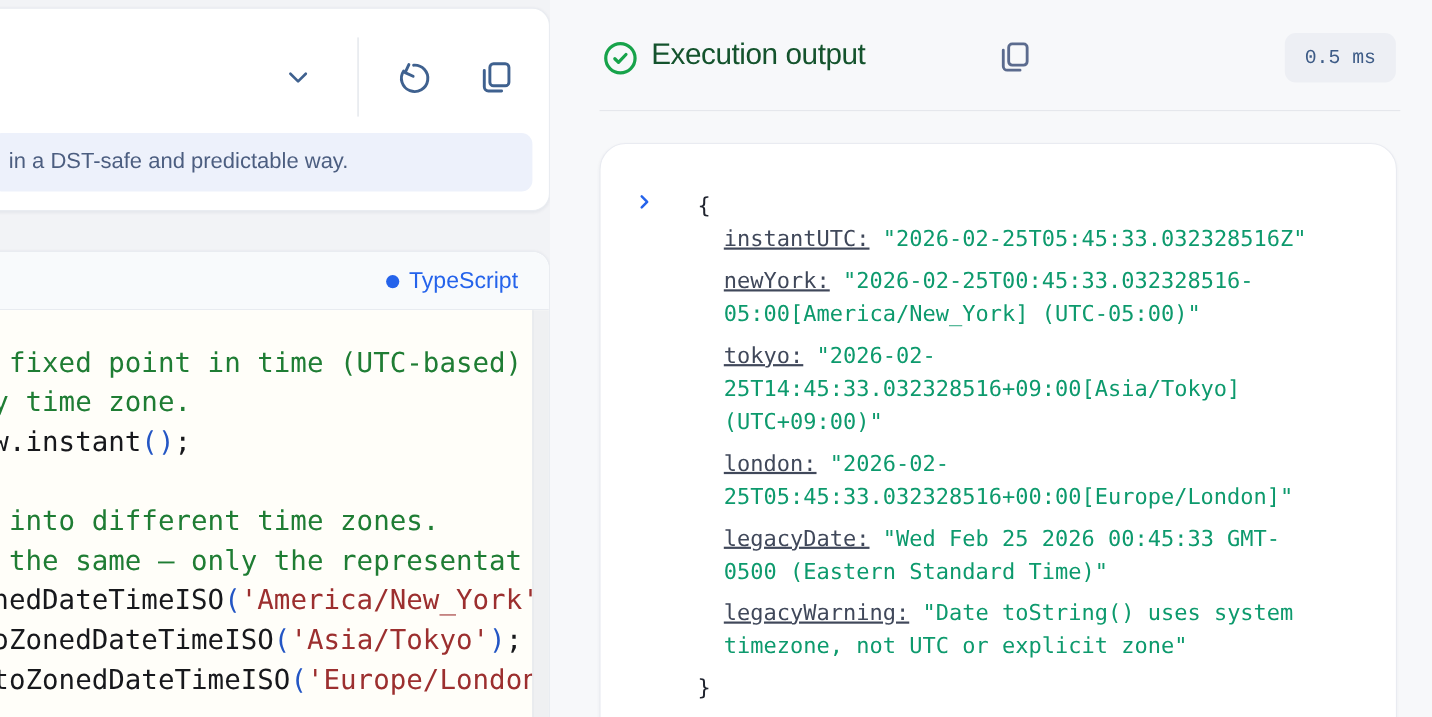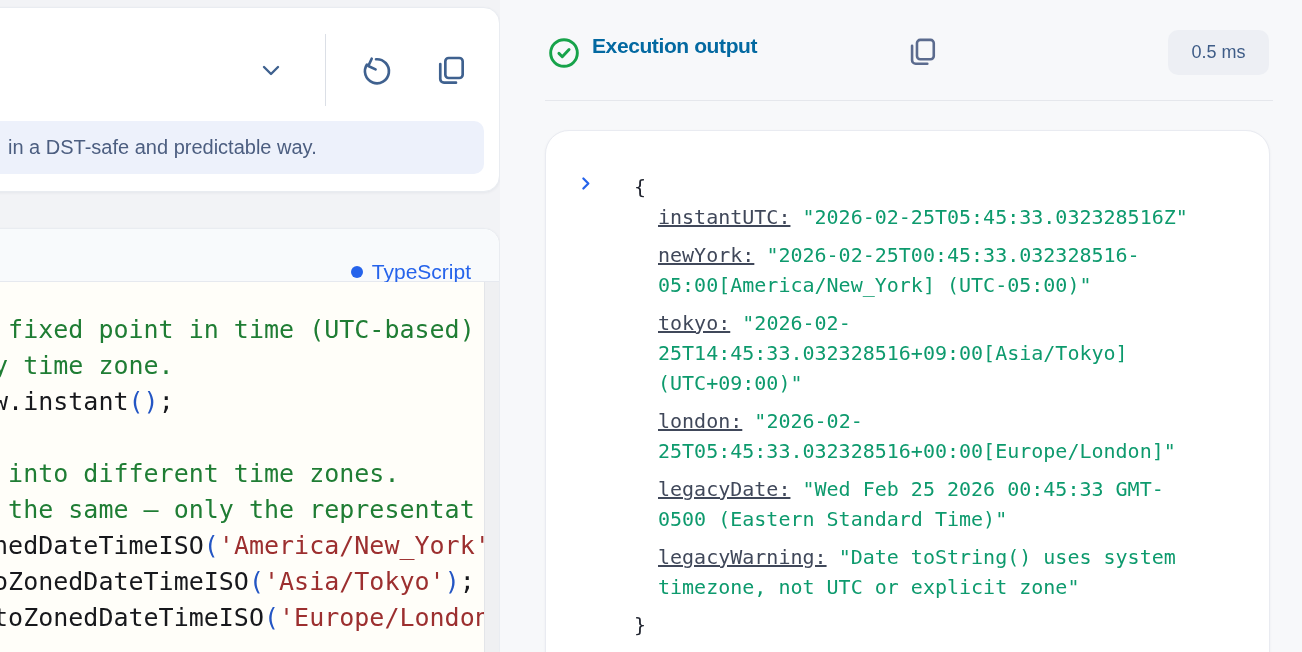"Execution output" .exec-title { color: #0369a1 -> #14532d; font-size: 21px -> 27px; font-weight: 700 -> 400 }
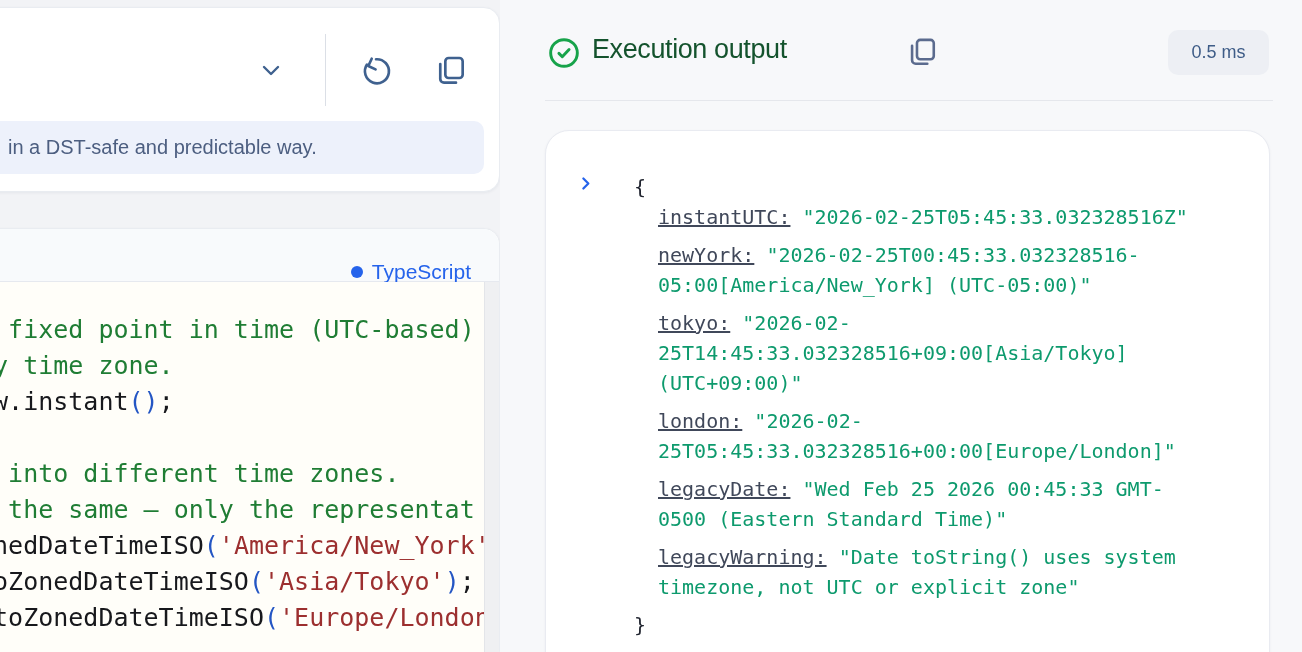"0.5 ms" .time-badge { font-family: Liberation Sans, sans-serif -> Liberation Mono, monospace }
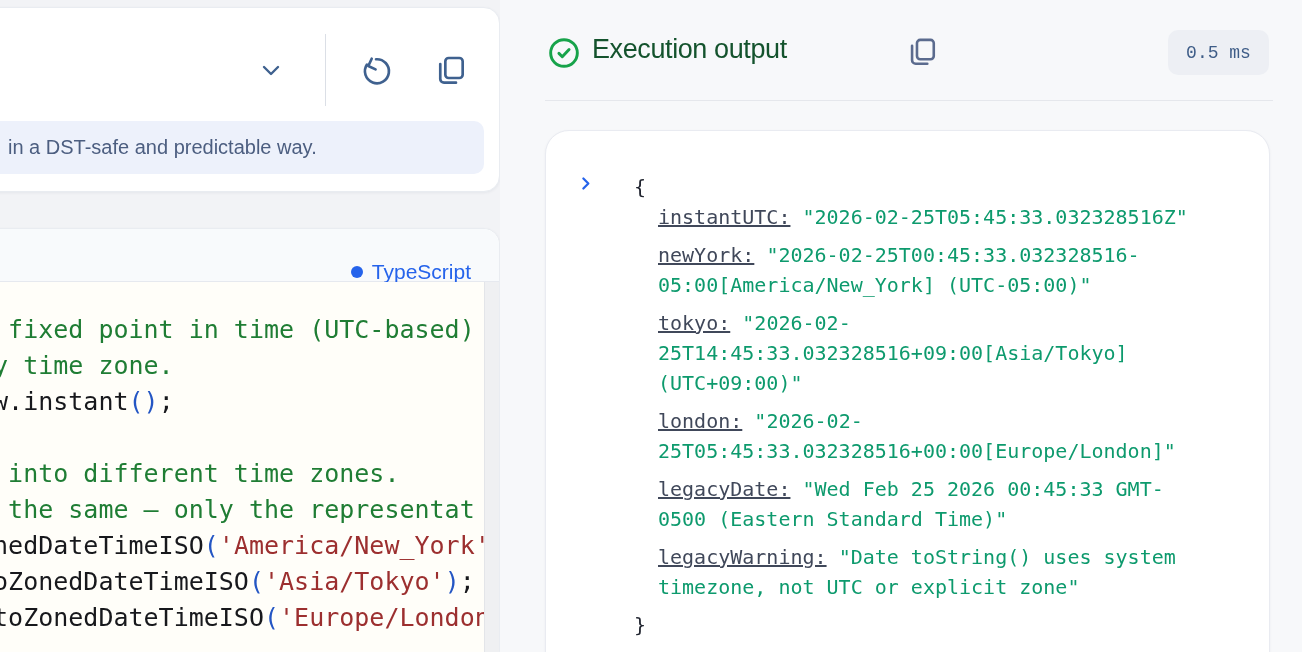"TypeScript" .lang-badge { top: 16px -> 0 }
